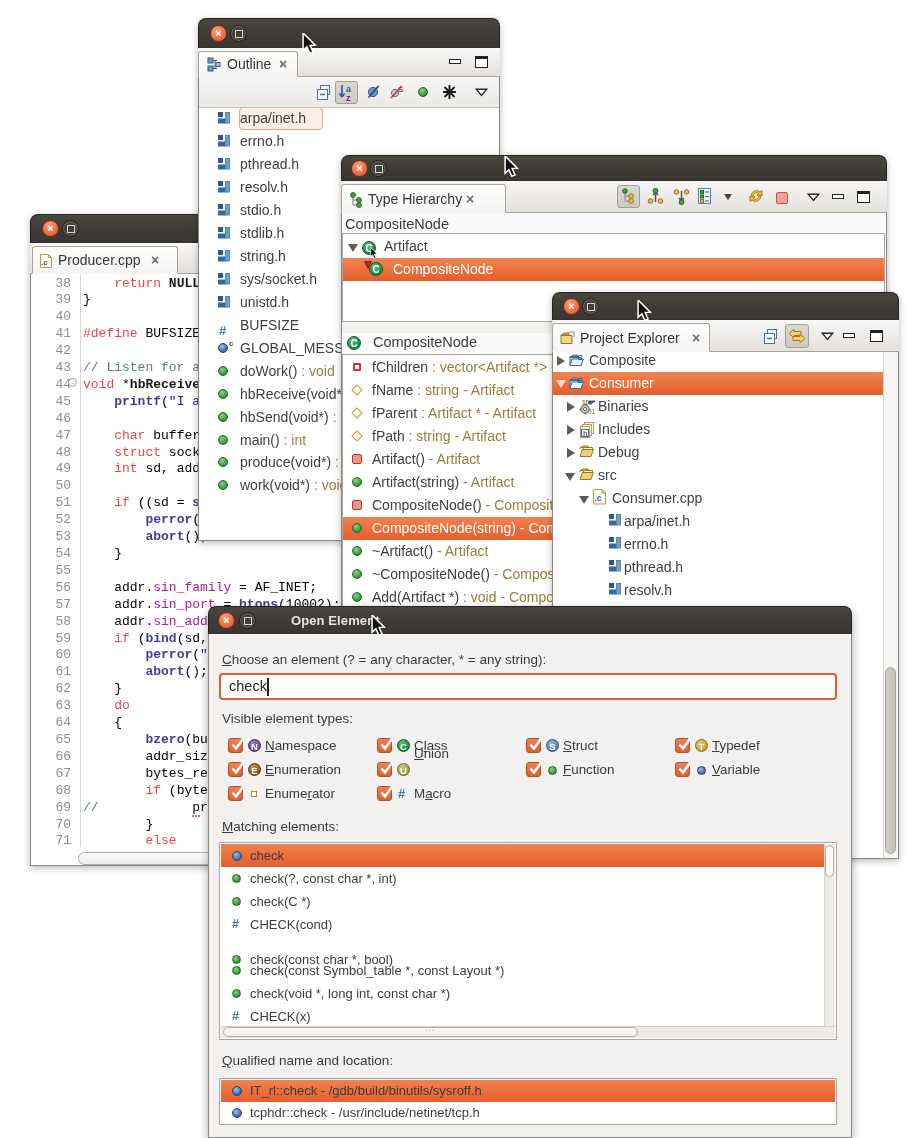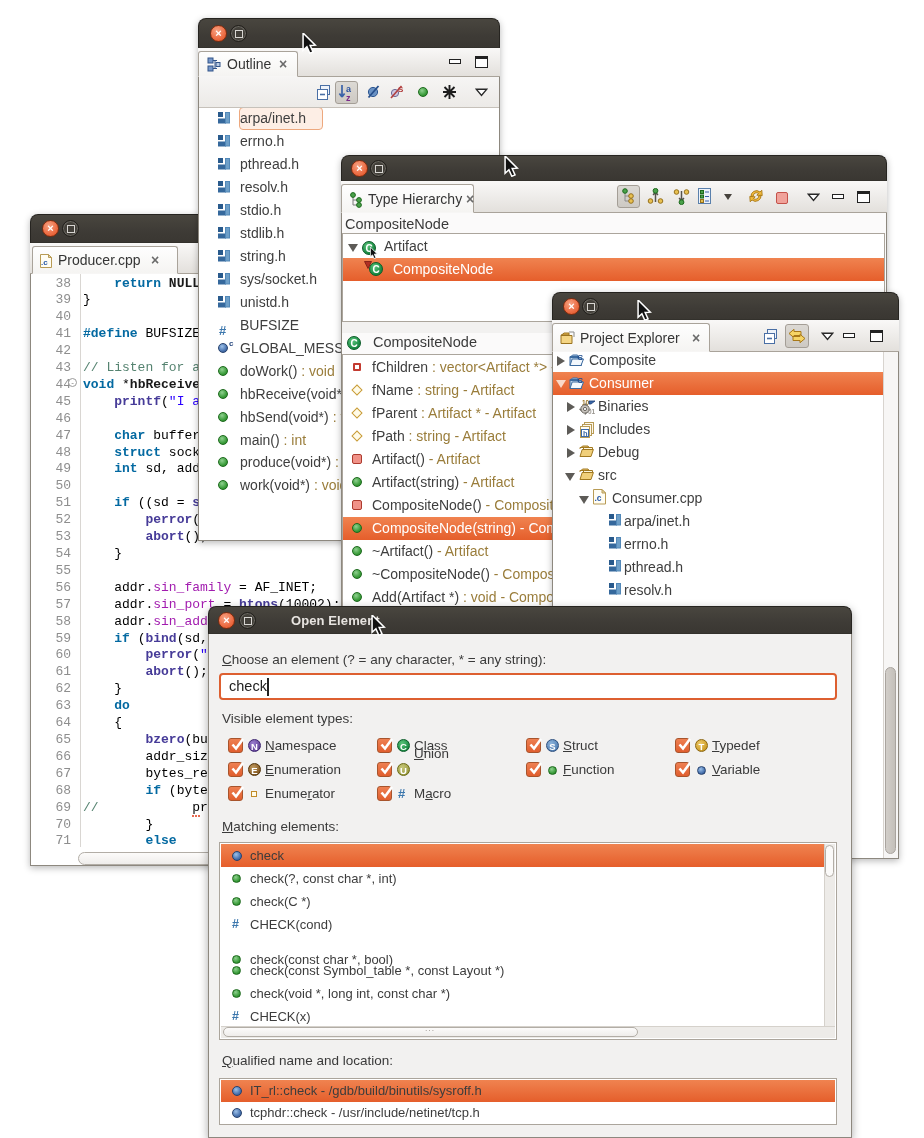"Type Hierarchy" div.tab { width: 133px -> 165px }
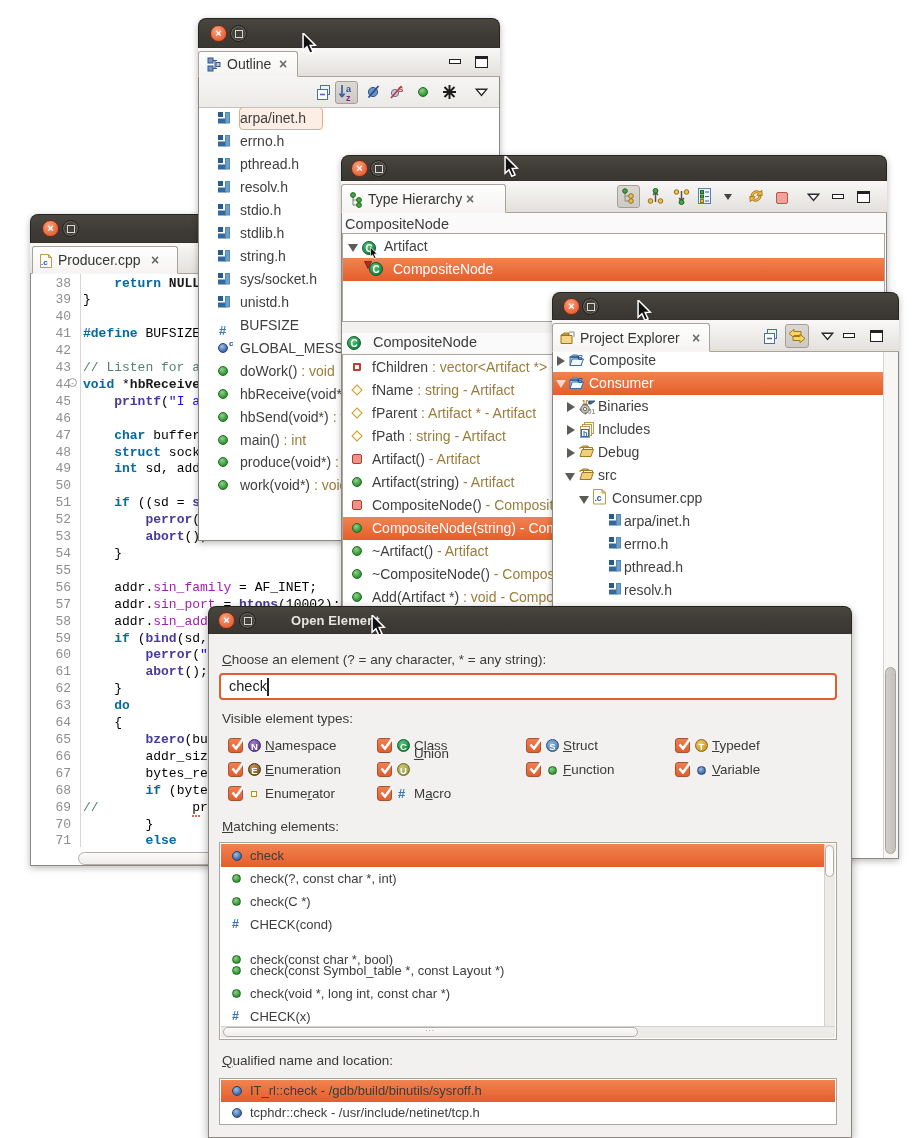"return" .k { color: #0369a1 -> #ef4444; font-weight: bold -> normal }
